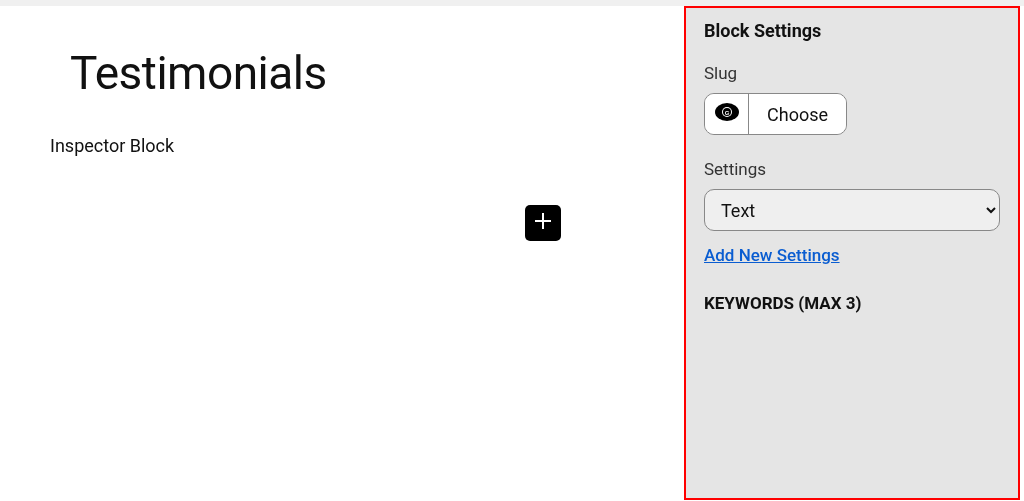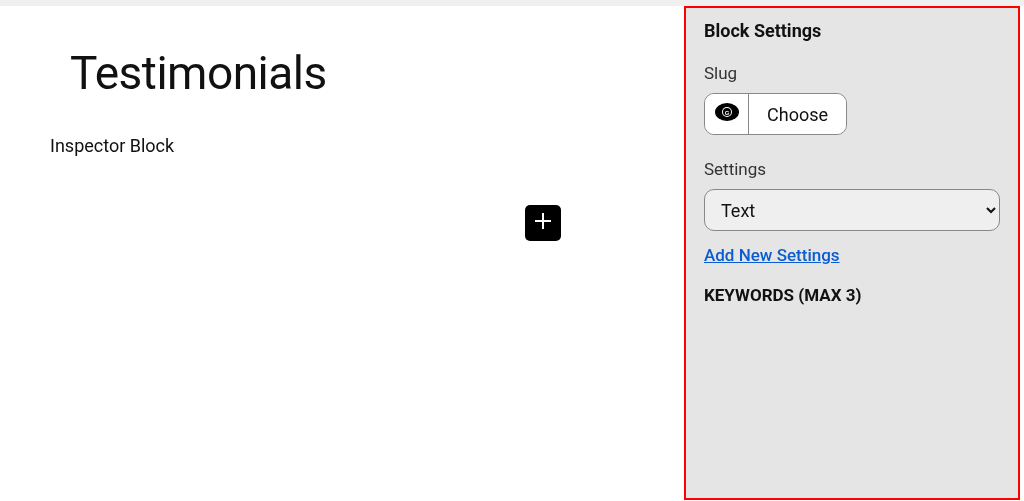"KEYWORDS (MAX 3)" .keywords-heading { margin-top: 20px -> 28px }
